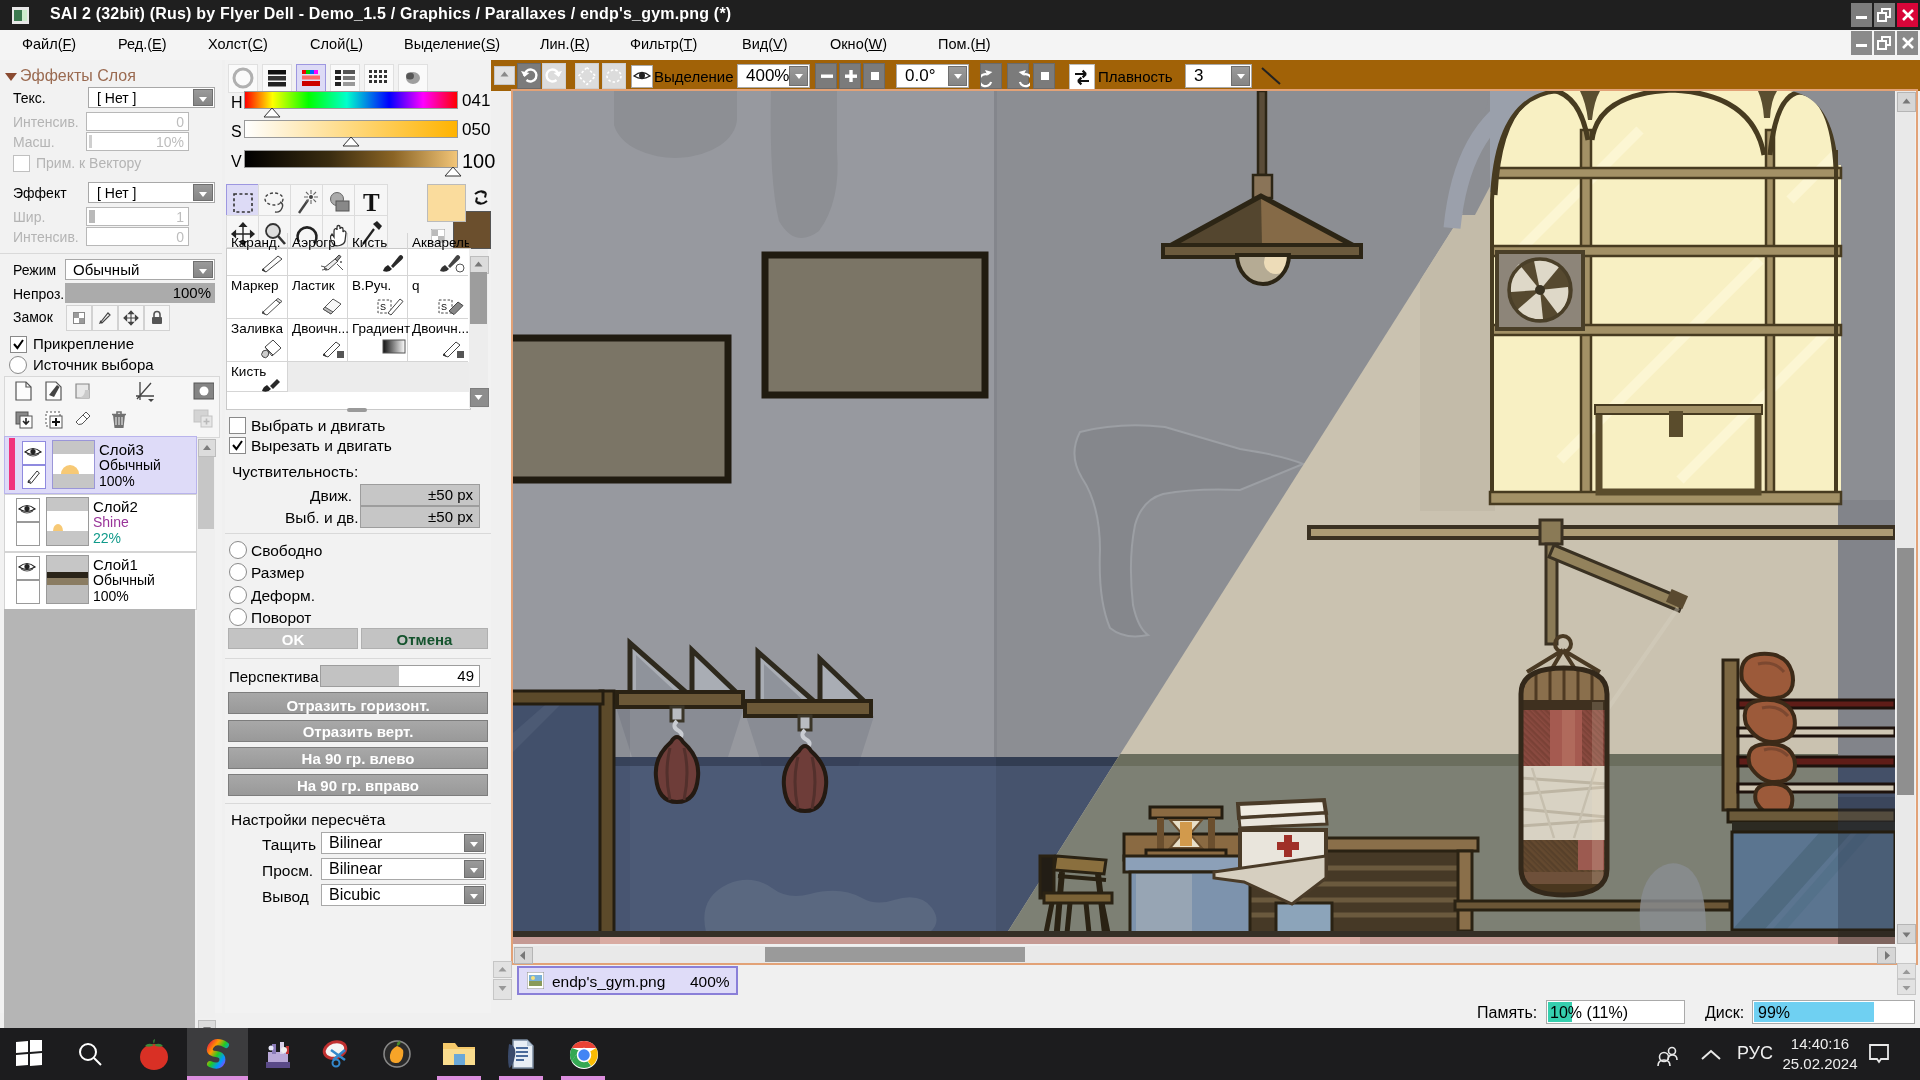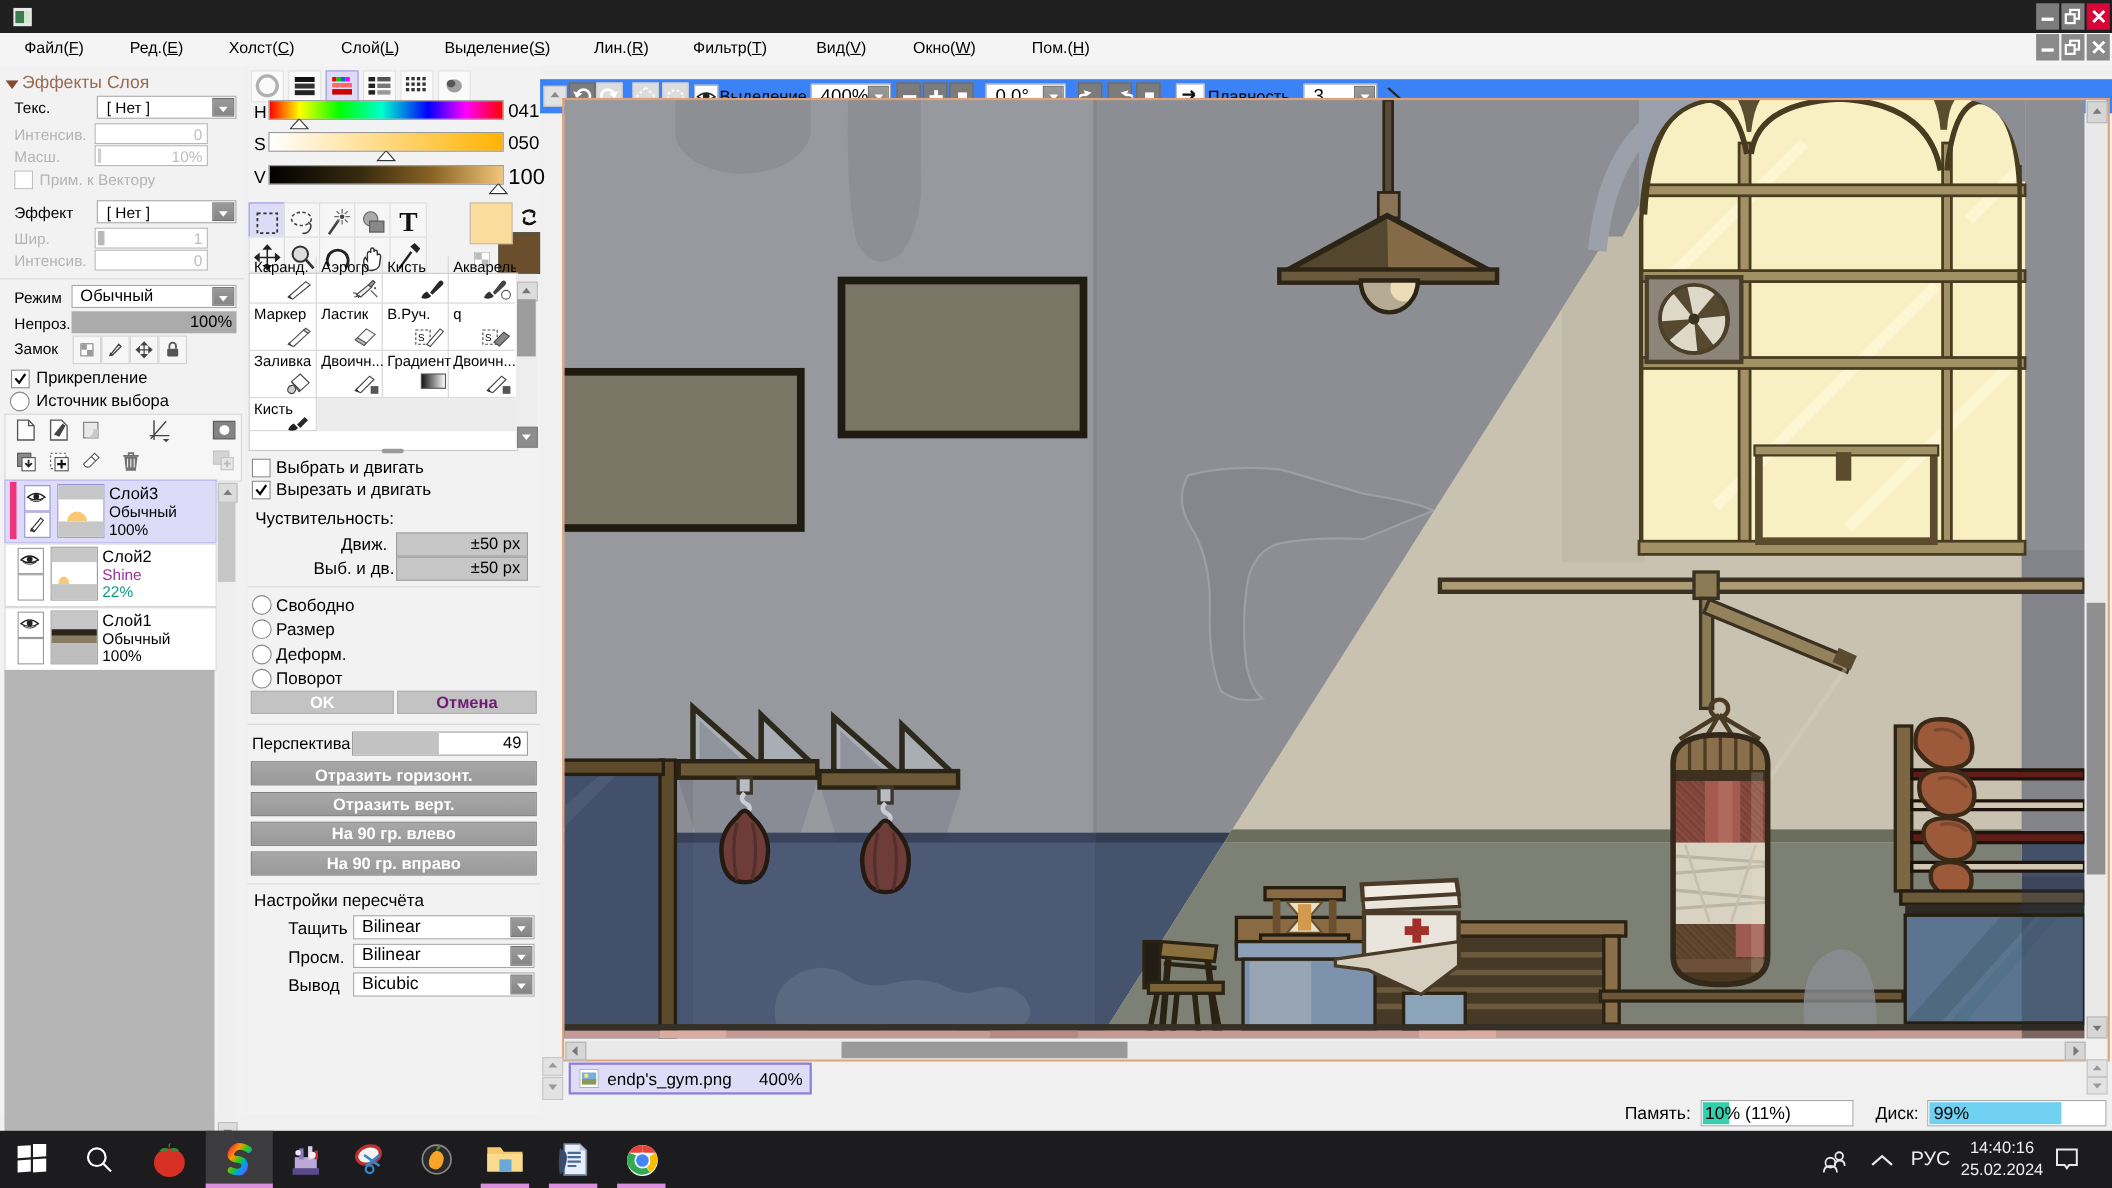"SAI 2 (32bit) (Rus) by" div.ttl { html: none -> <div>SAI 2 (32bit) (Rus) by Flyer Dell - Demo_1.5 / Graphics / Parallaxes / endp's_gym.png (*)</div> }
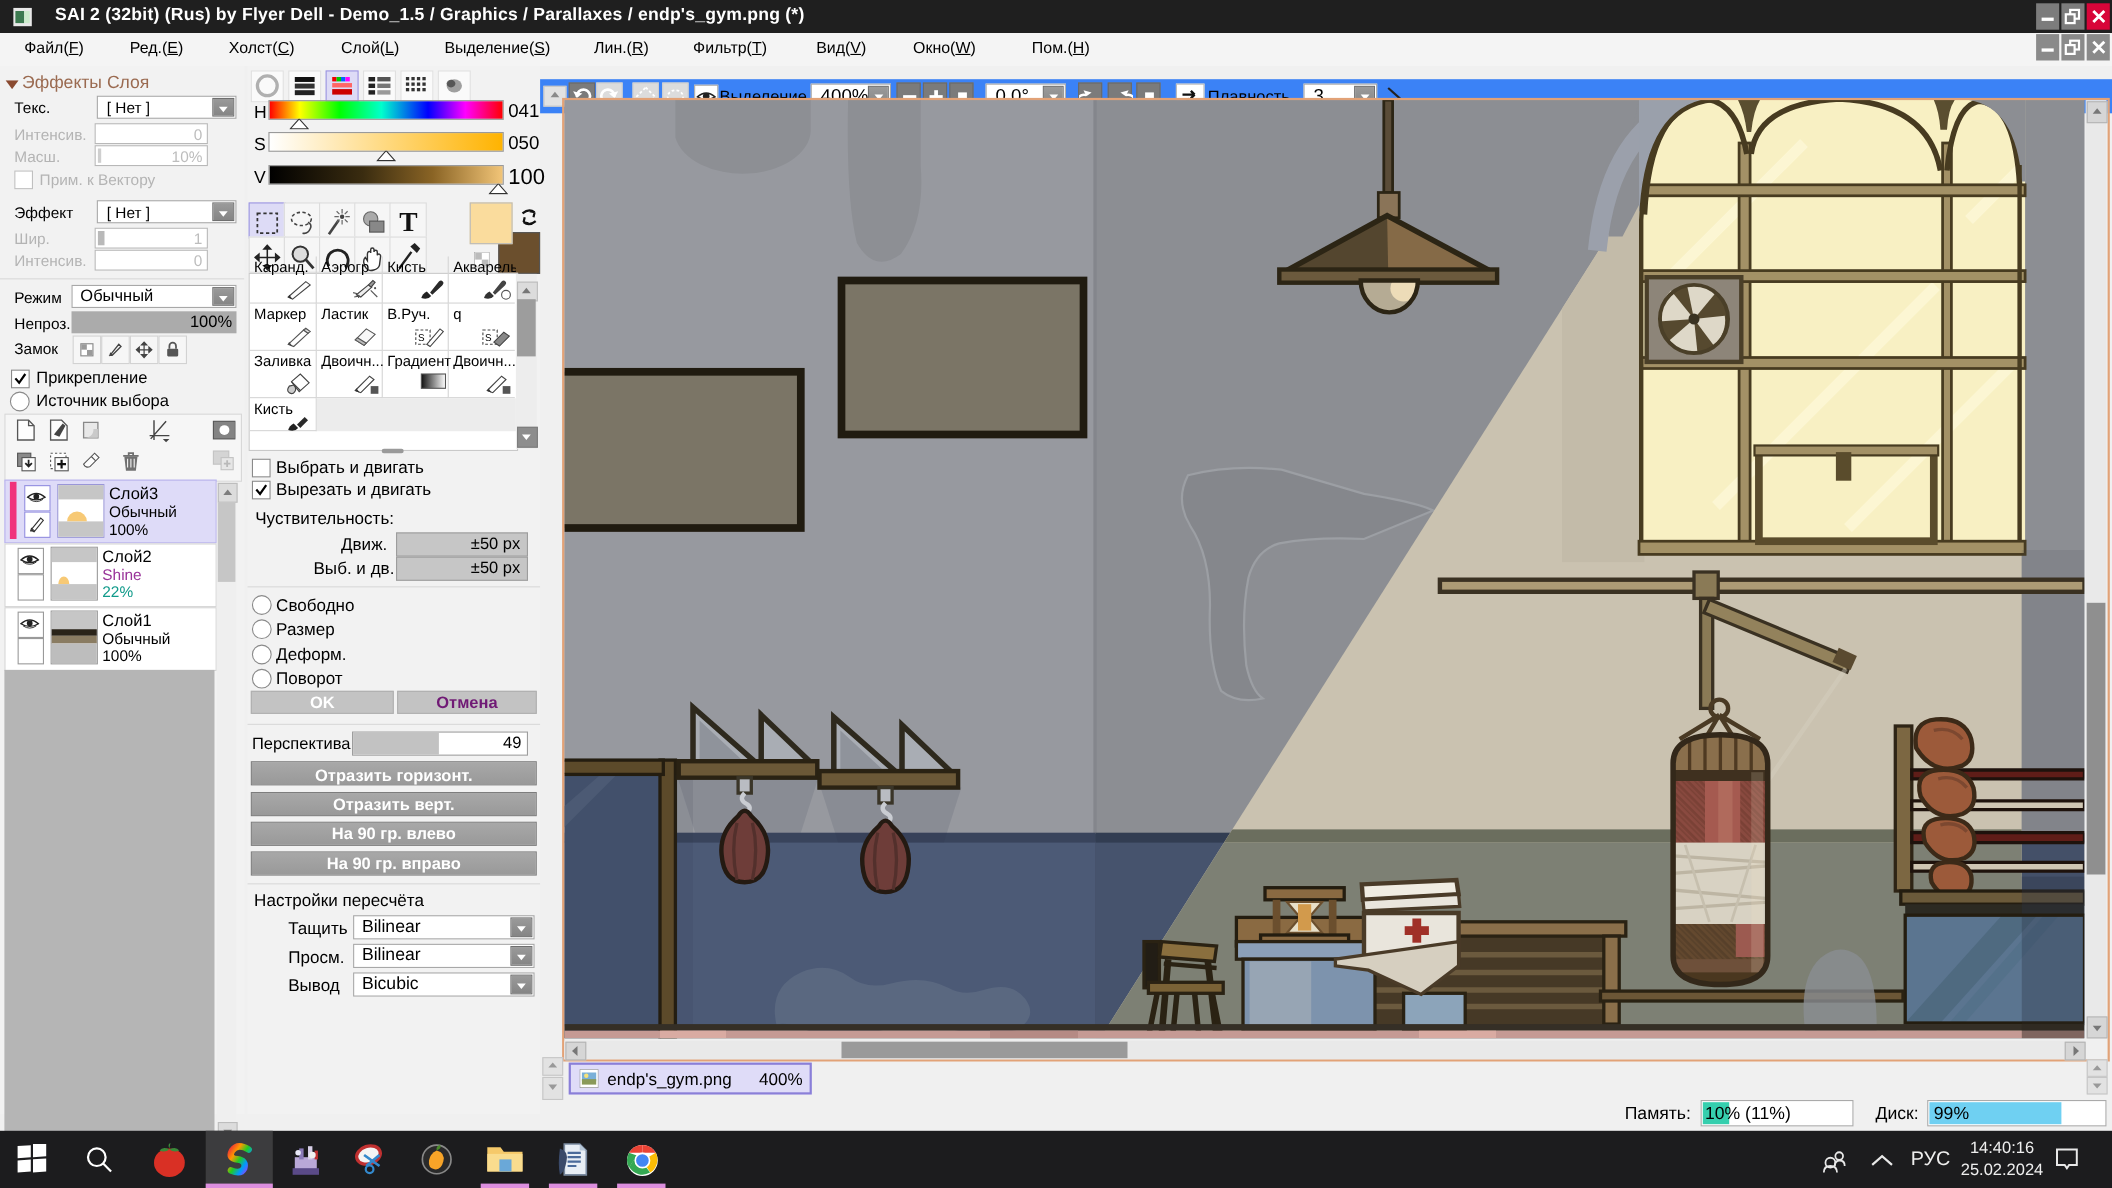"Выделение" #ctoolbar { background: #3b82f6 -> #a16207; top: 72px -> 60px }
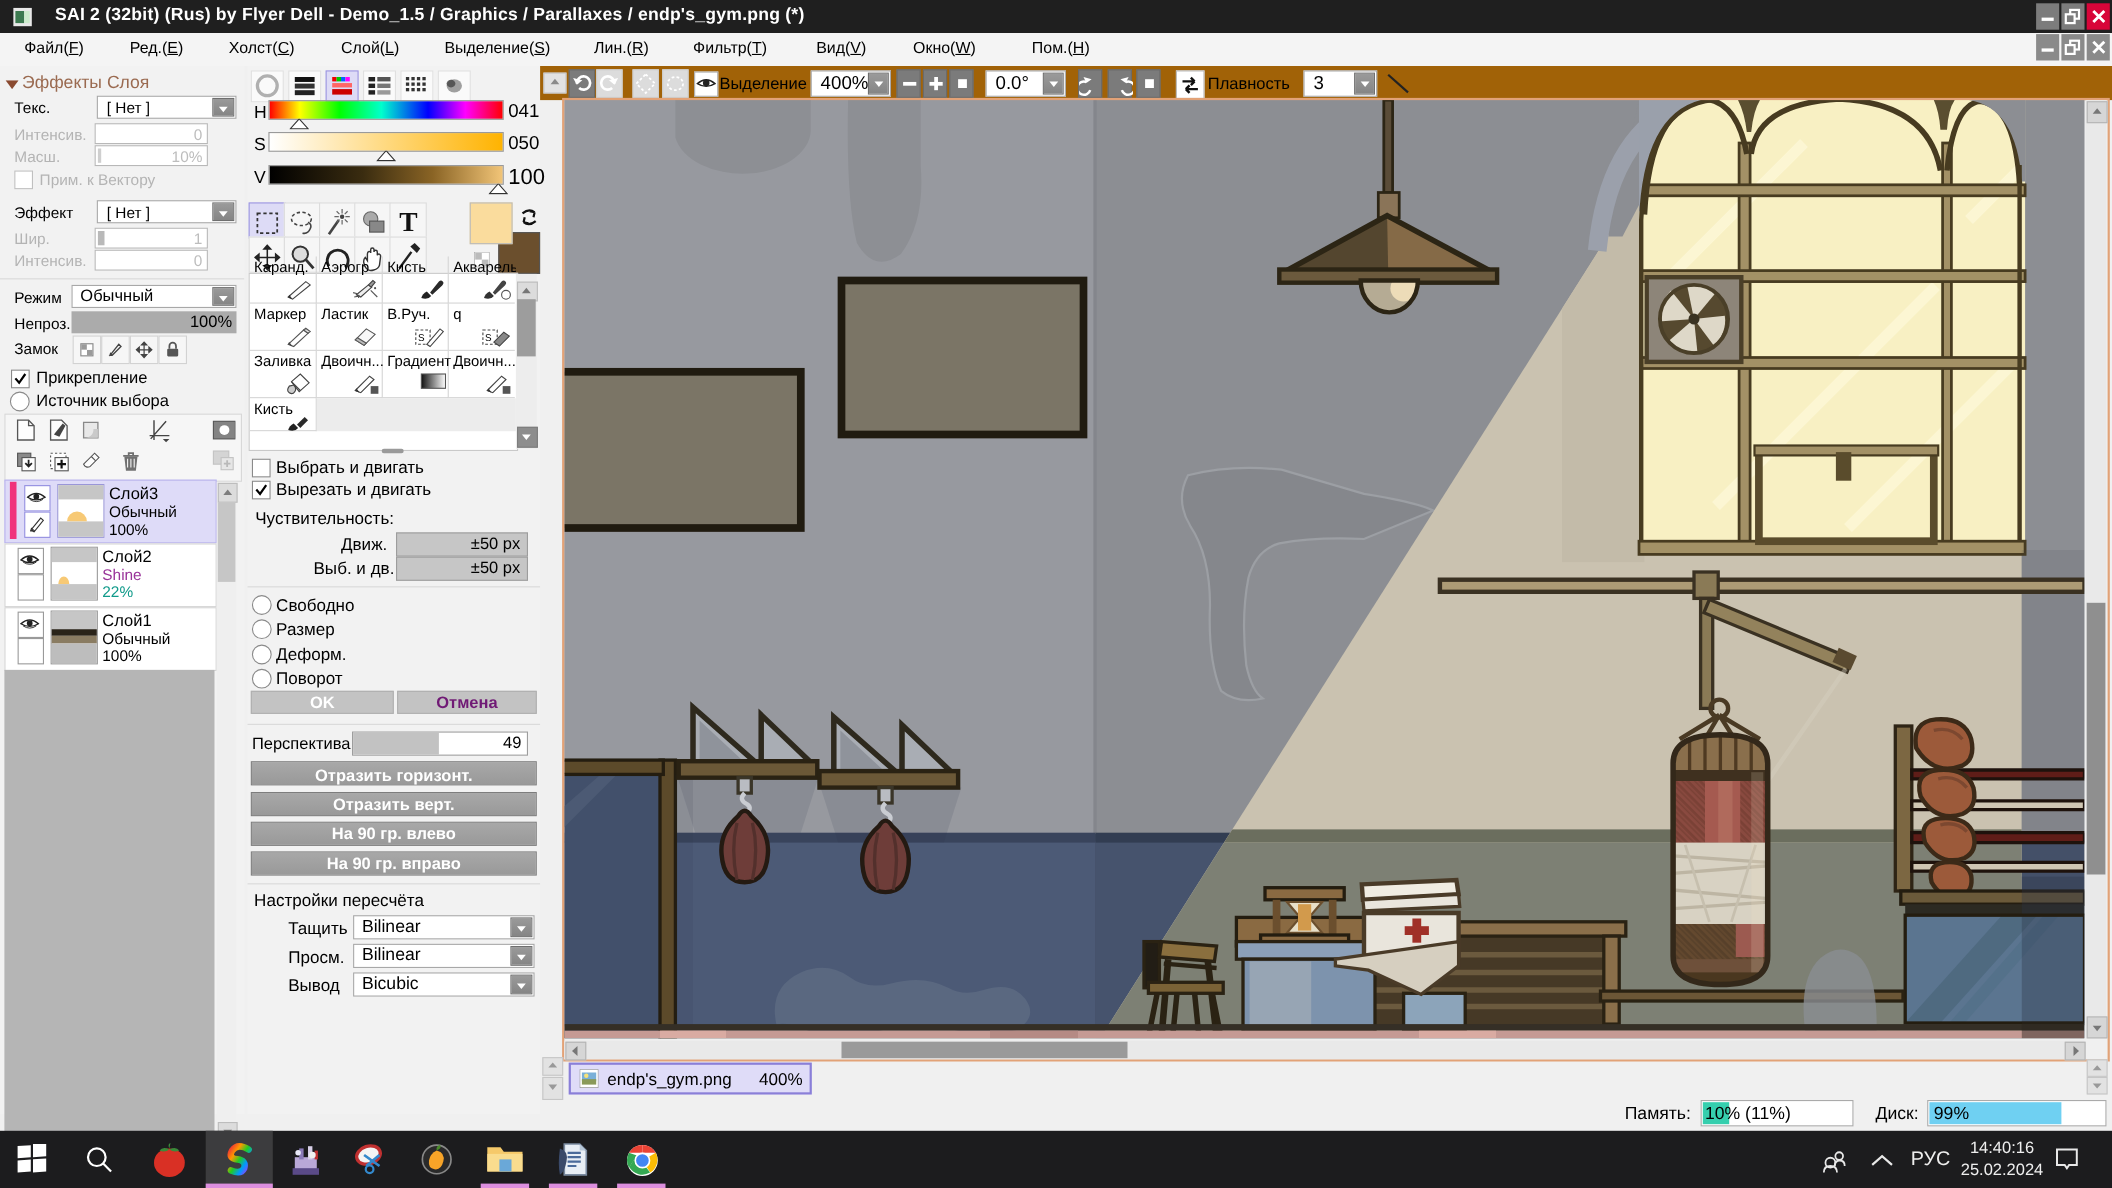"Отмена" div.abs { color: #701a75 -> #14532d }
